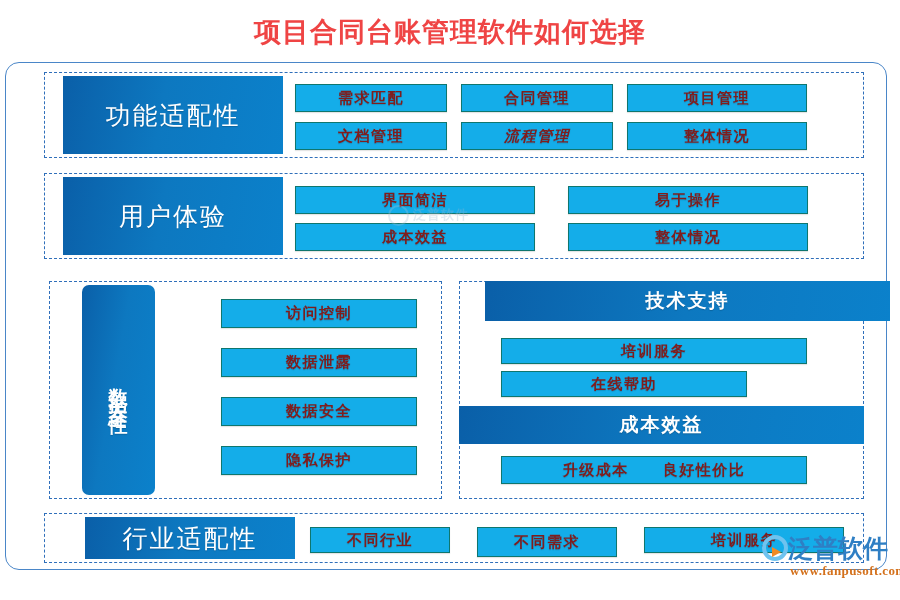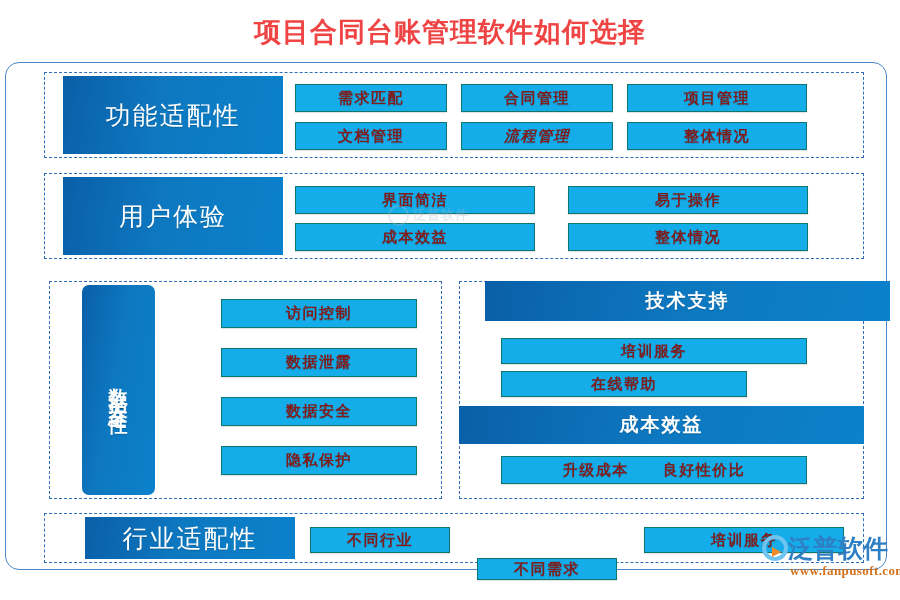"不同需求" div.chip { height: 22px -> 30px; margin-top: 31px -> none }
